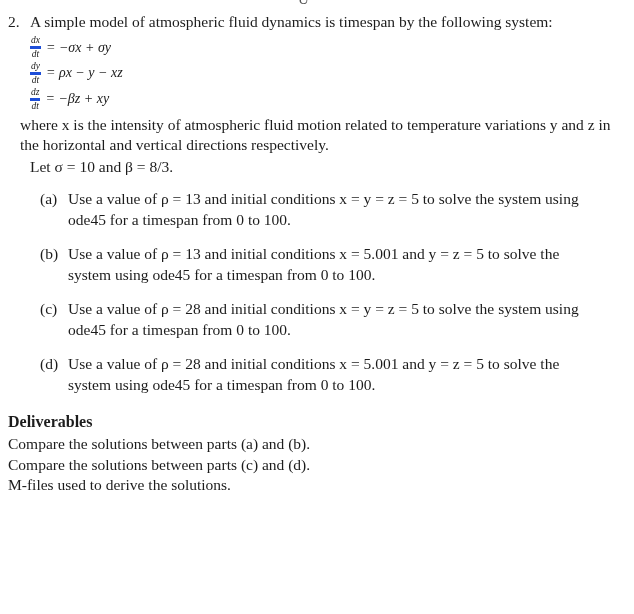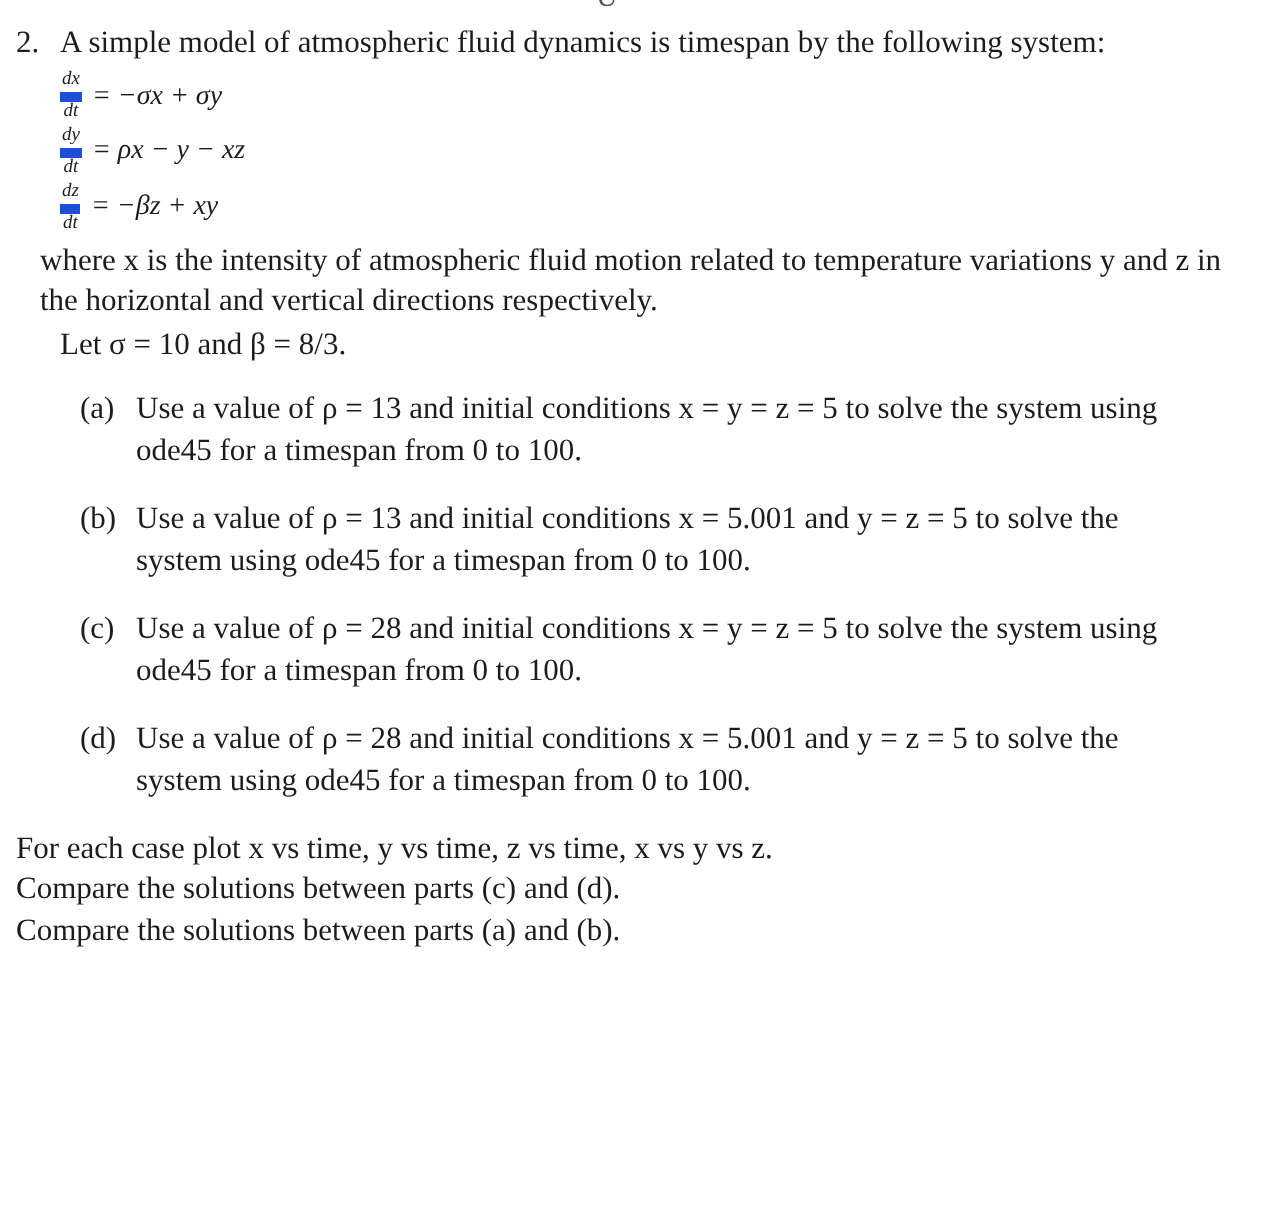"dx" .frac .num { border-bottom: 5px solid #1d4ed8 -> 3px solid #1d4ed8 }
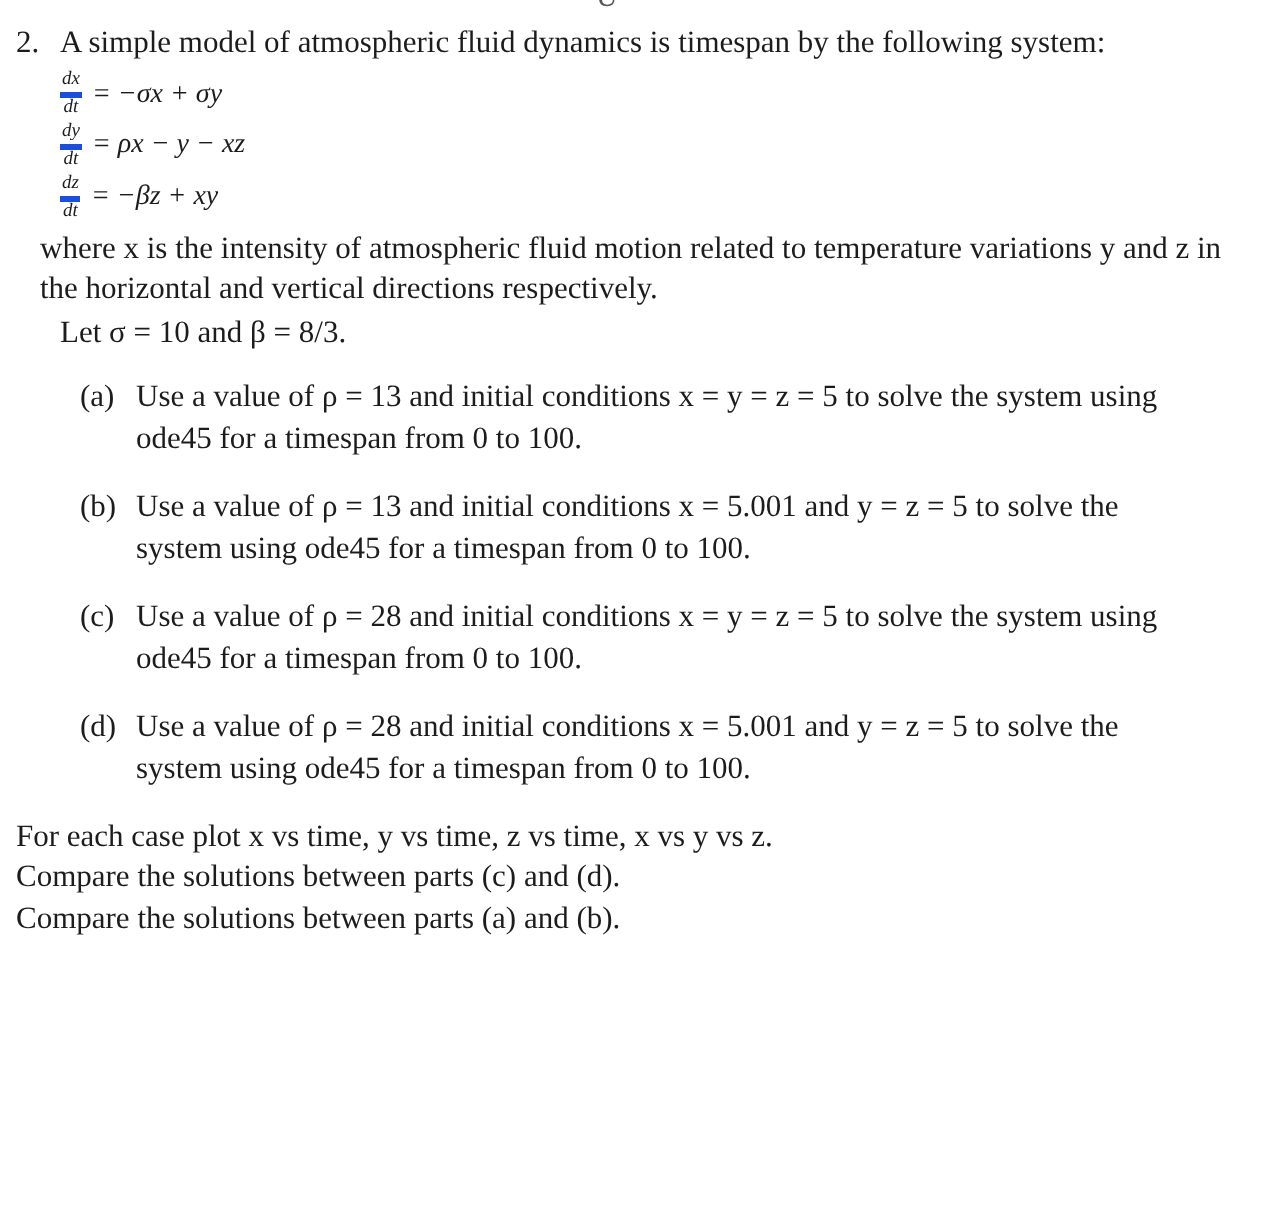"Deliverables" div.deliv-title { html: none -> <div>Deliverables</div> }
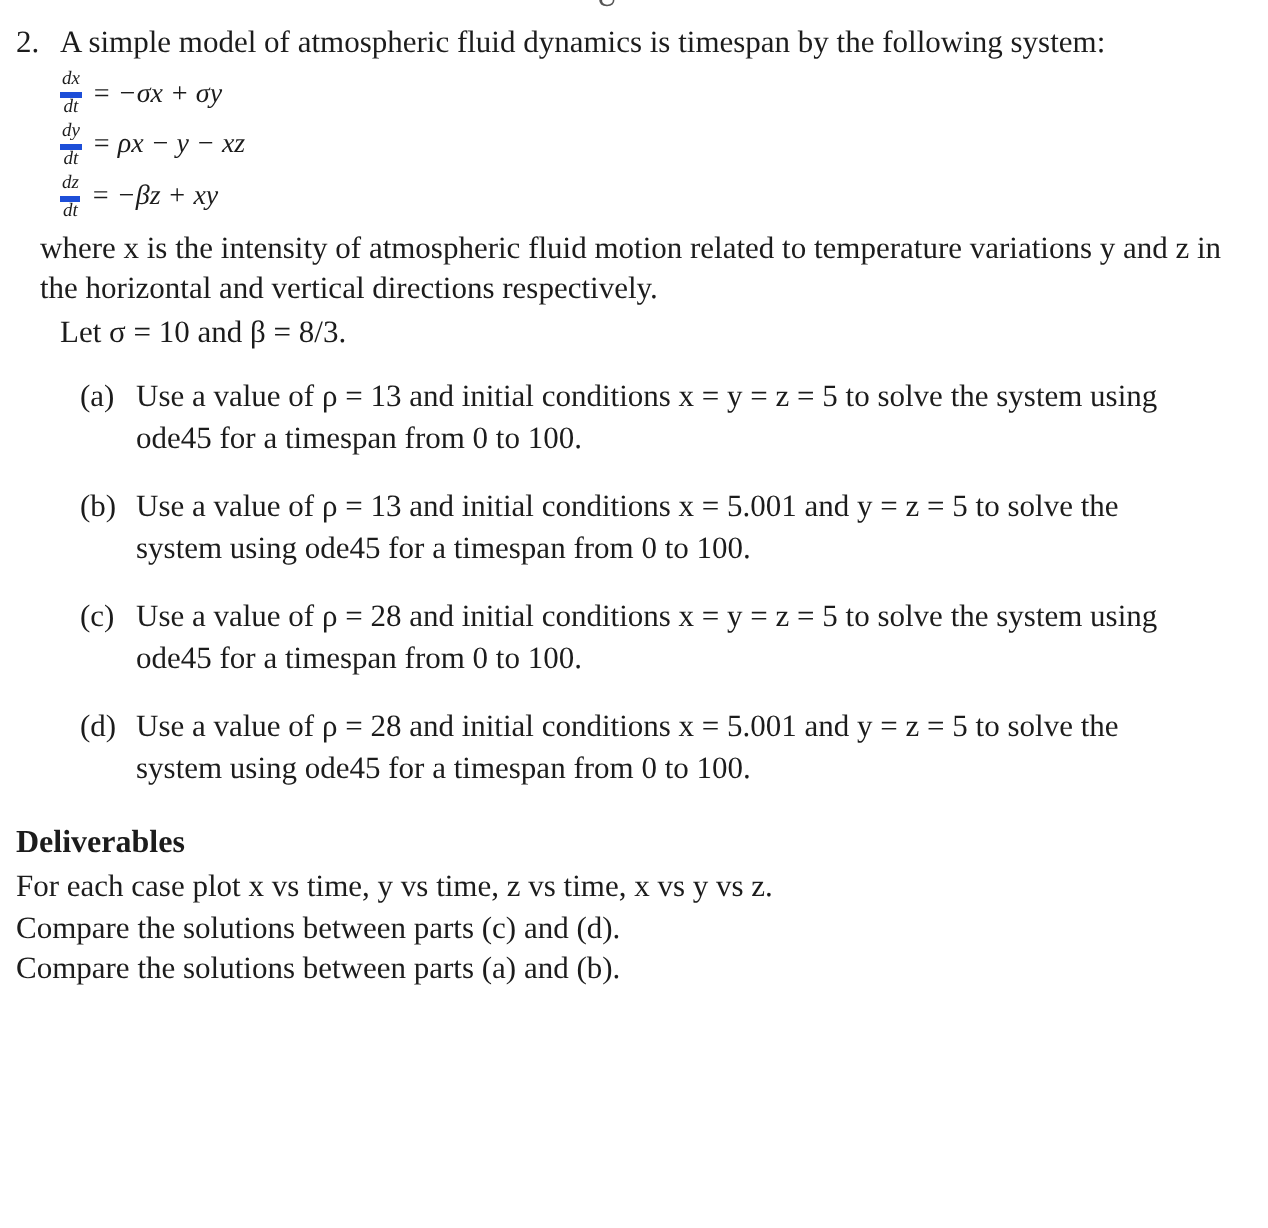"For each case plot x" div.deliv-line { html: <div>For each case plot x vs time, y vs time, z vs time, x vs y vs z.</div> -> none }
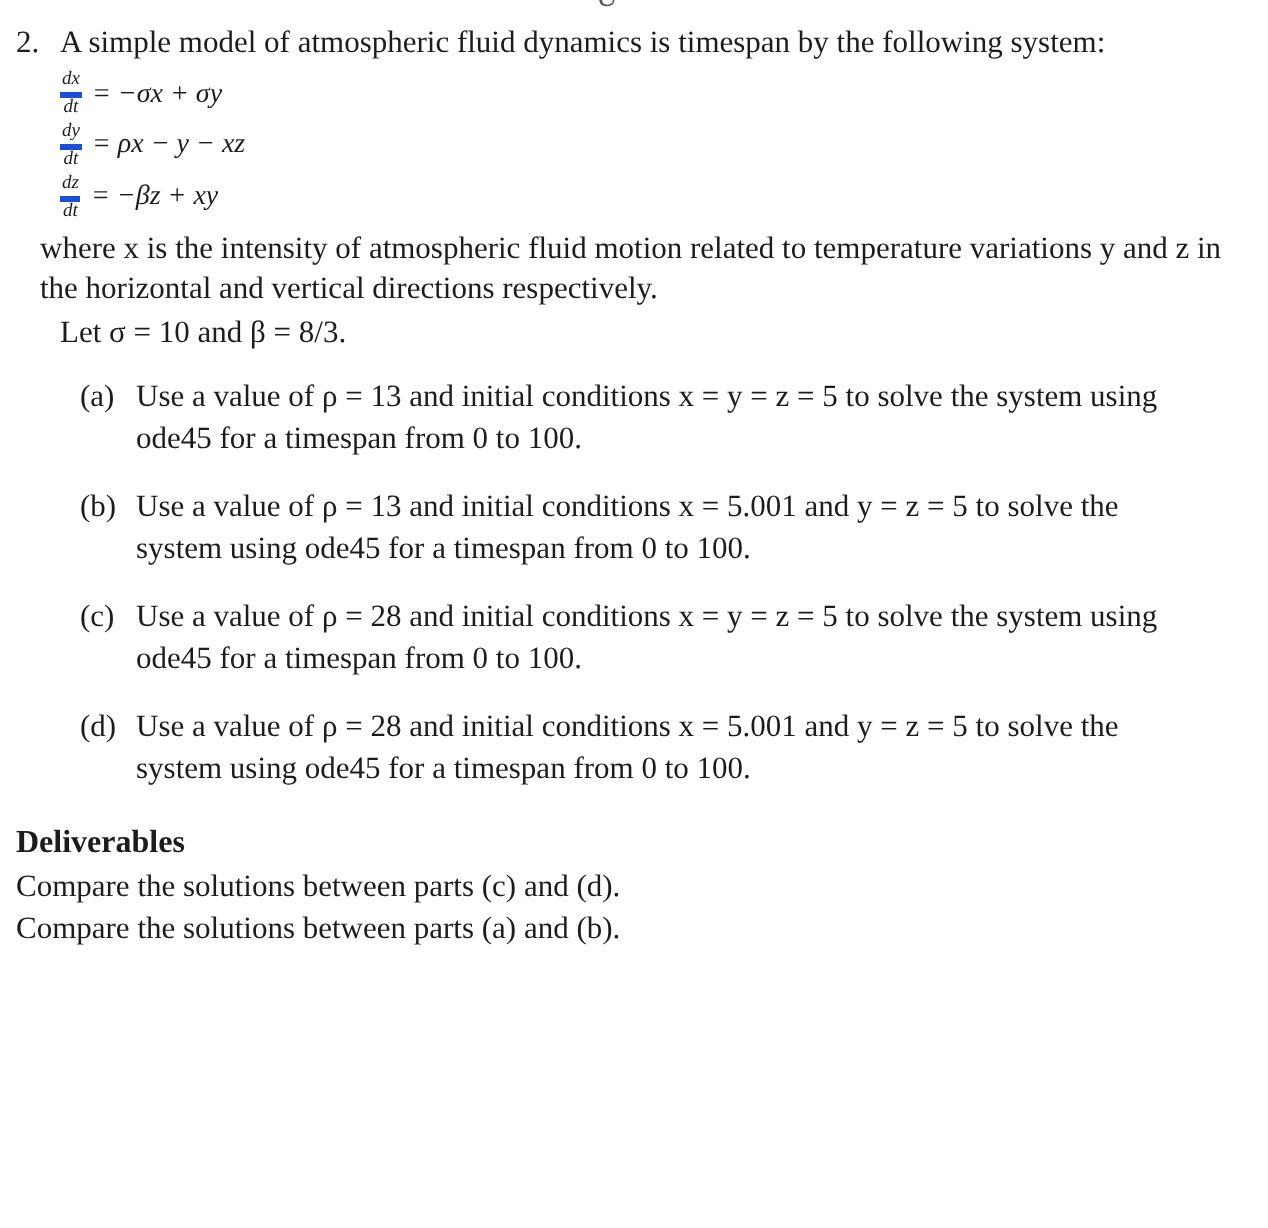"Compare the solutions between parts" div.deliv-line { order: before "Compare the solutions between parts (a)" -> after "Compare the solutions between parts (a)" }
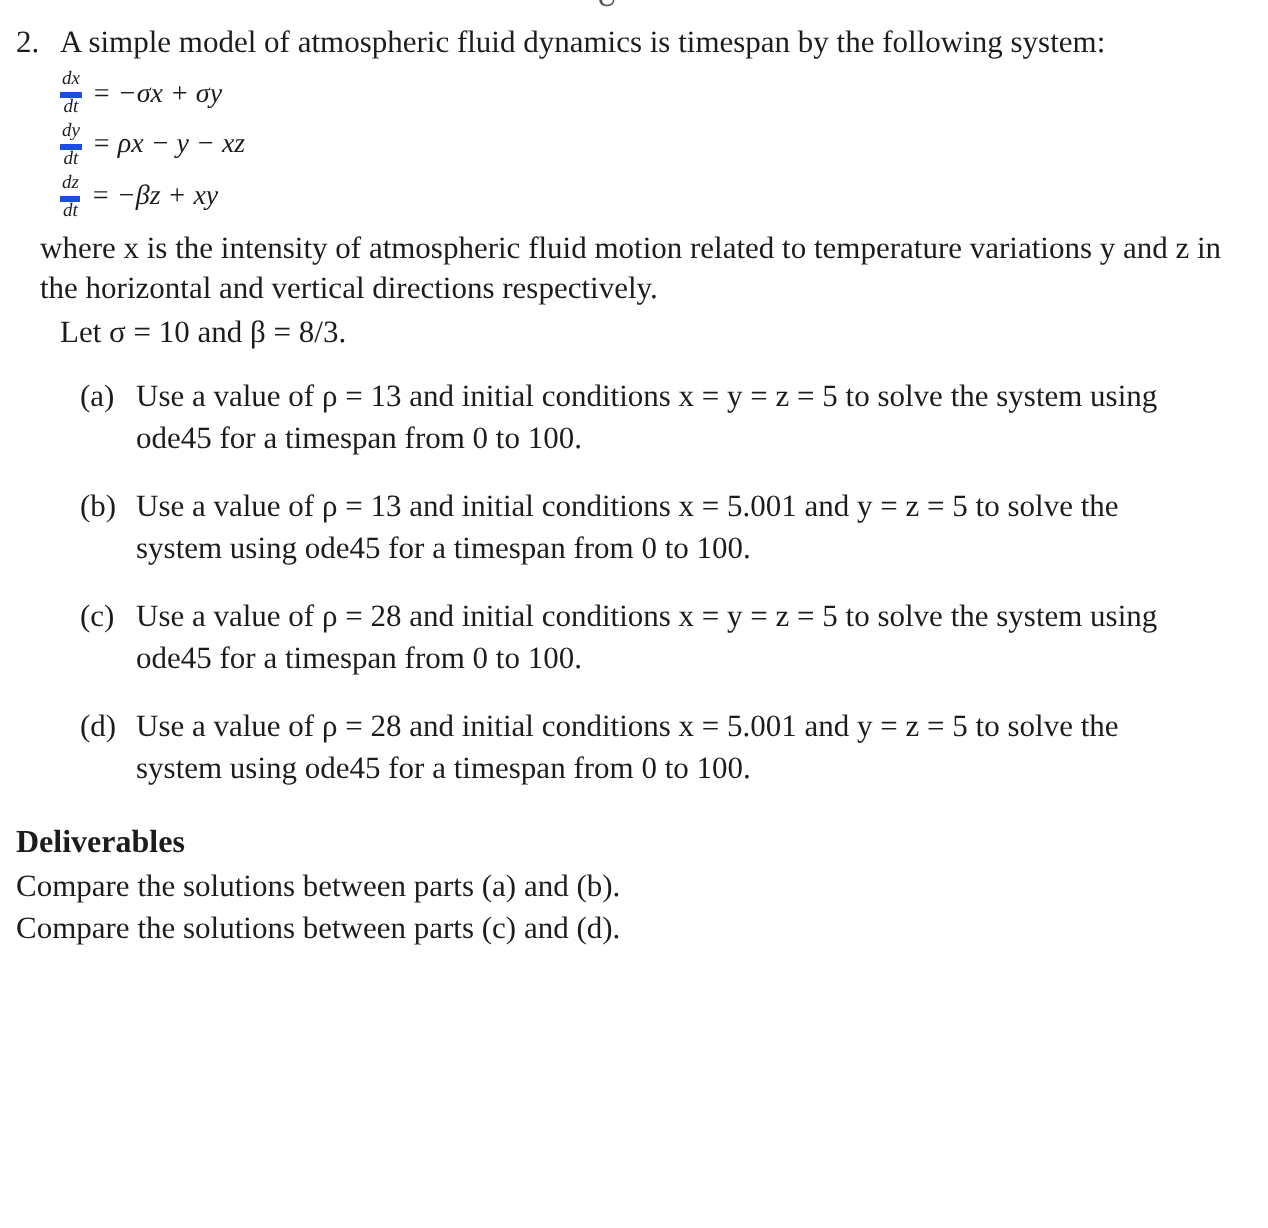"M-files used to derive the" div.deliv-line { html: none -> <div>M-files used to derive the solutions.</div> }
